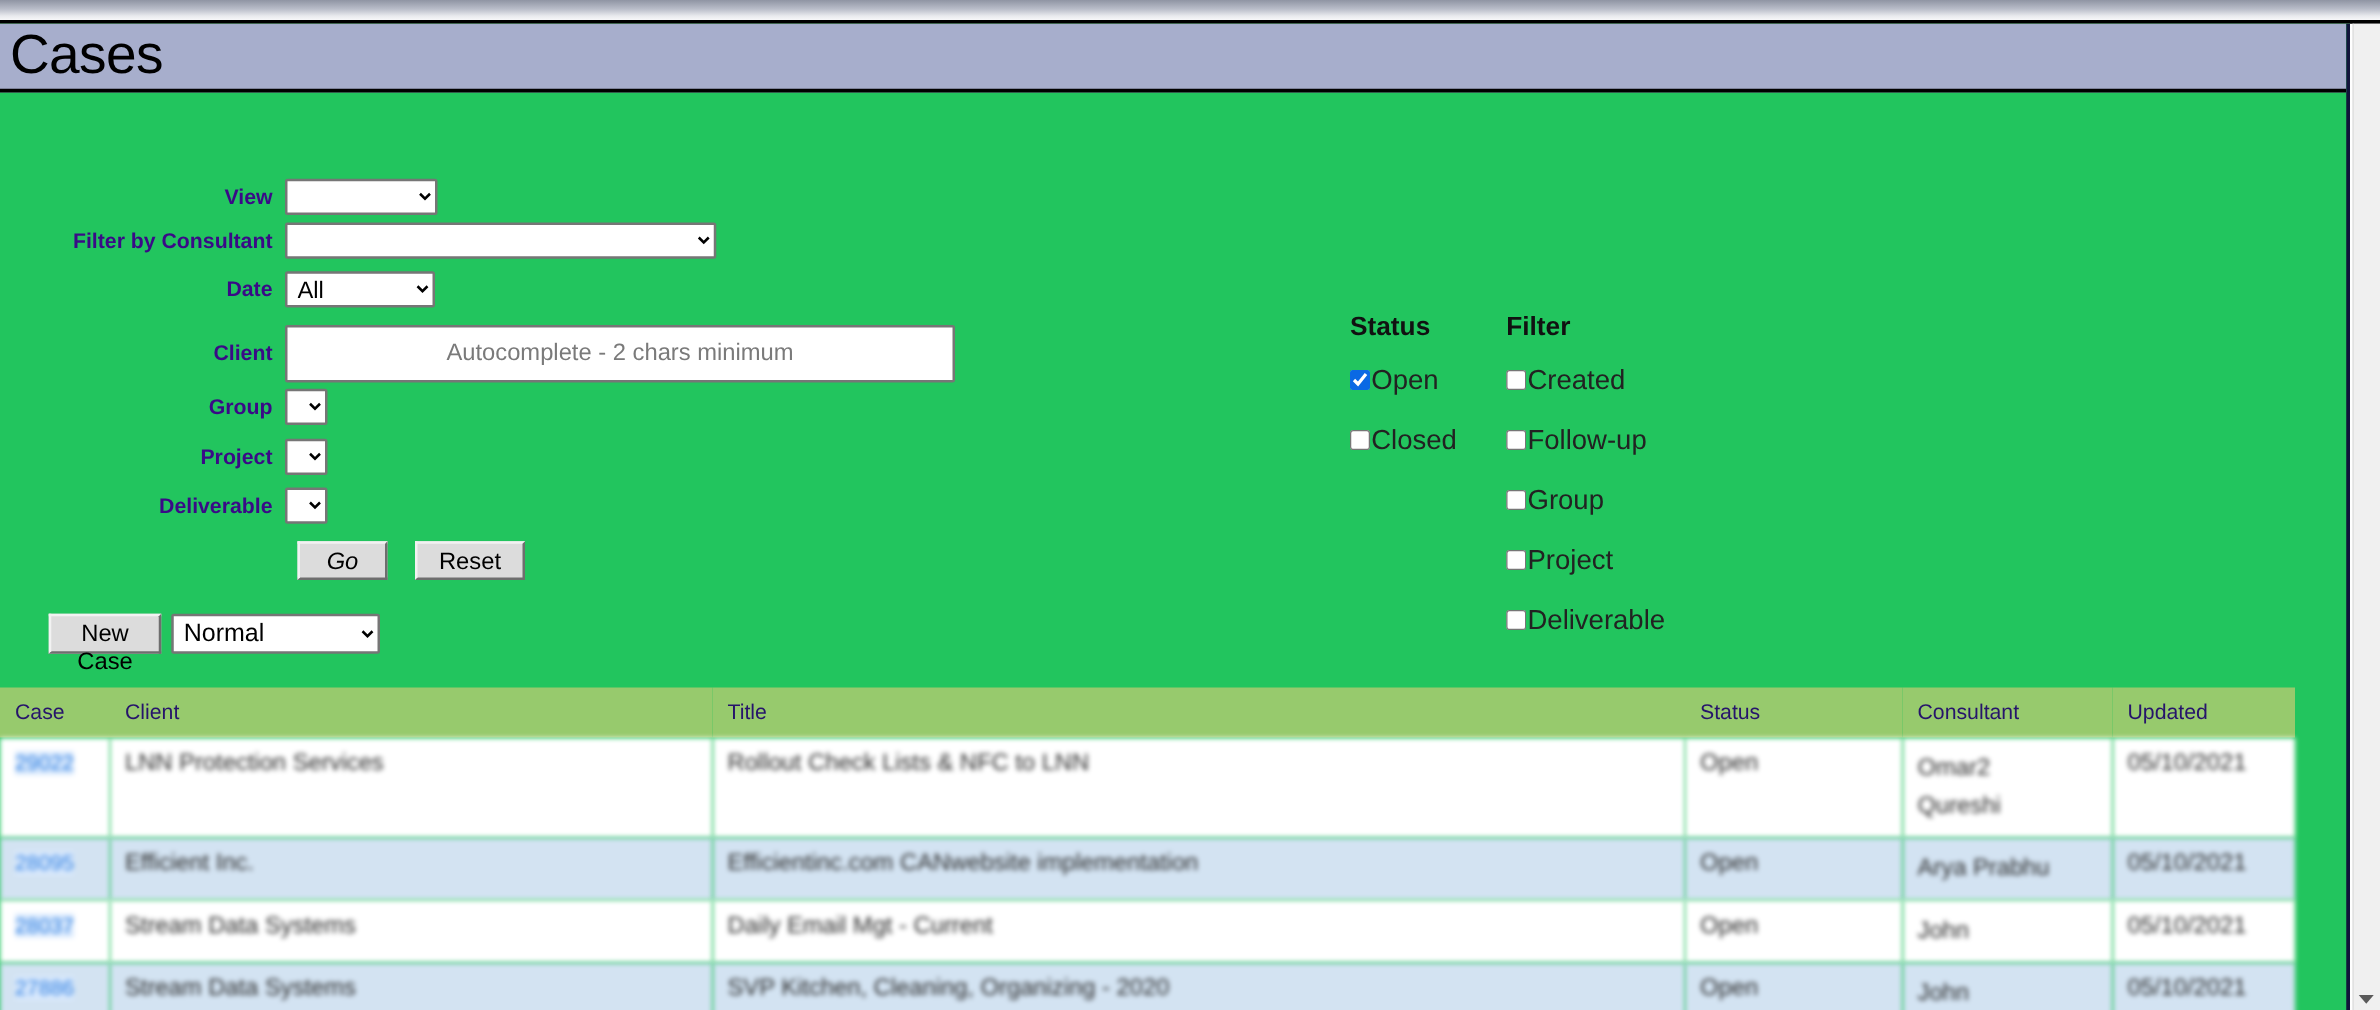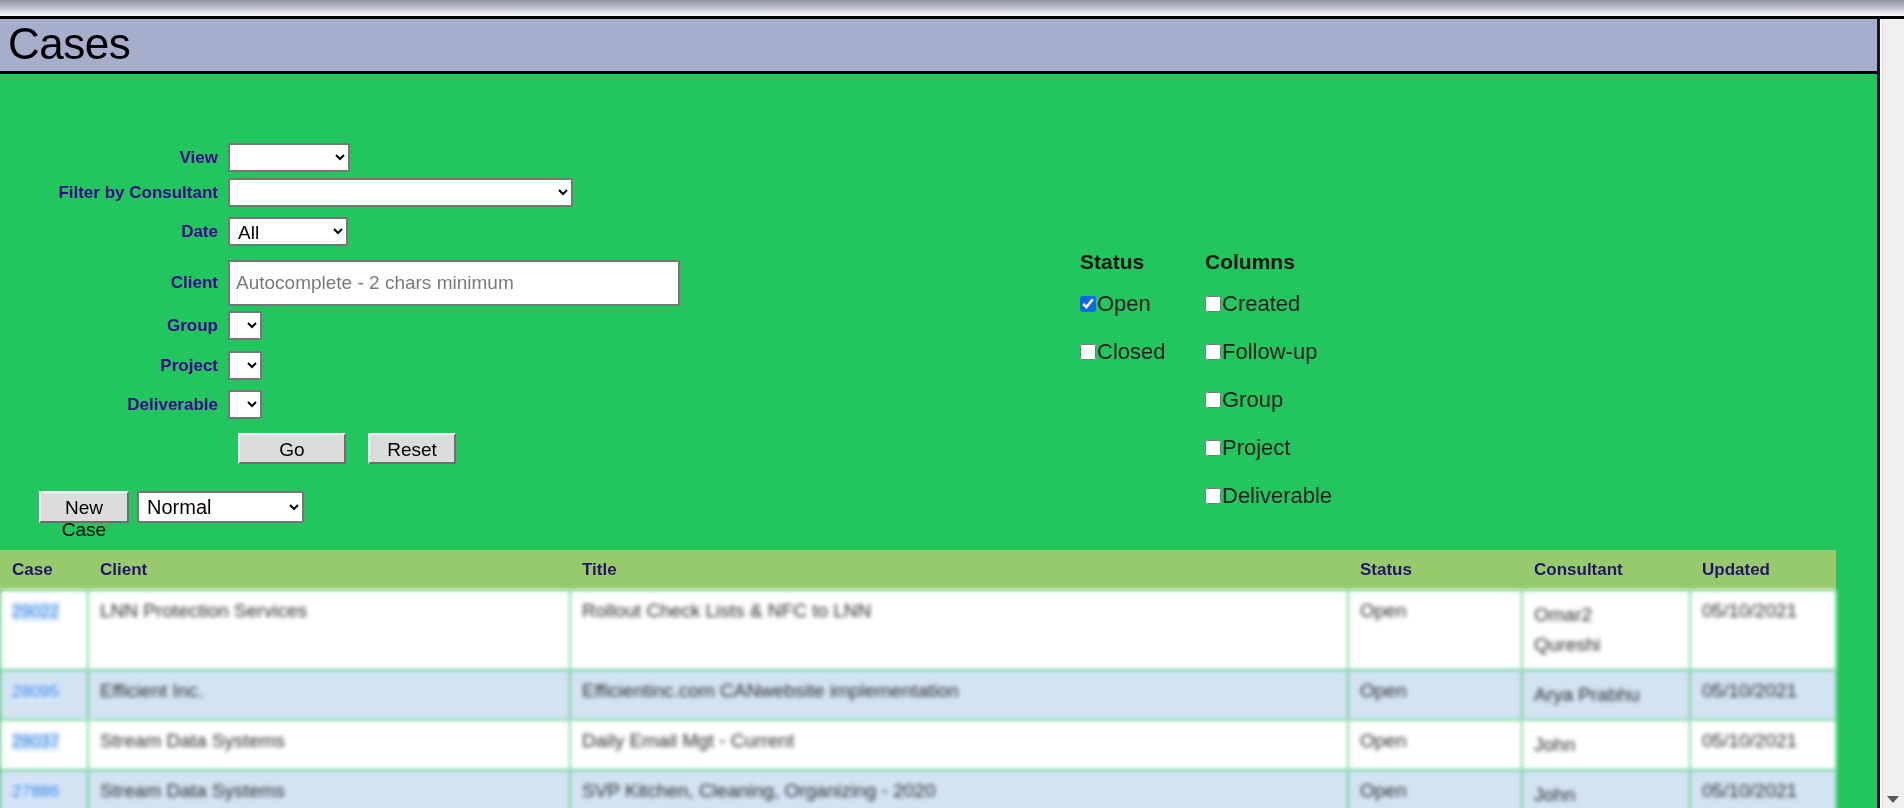"Columns" div.cb-heading { text: Columns -> Filter }
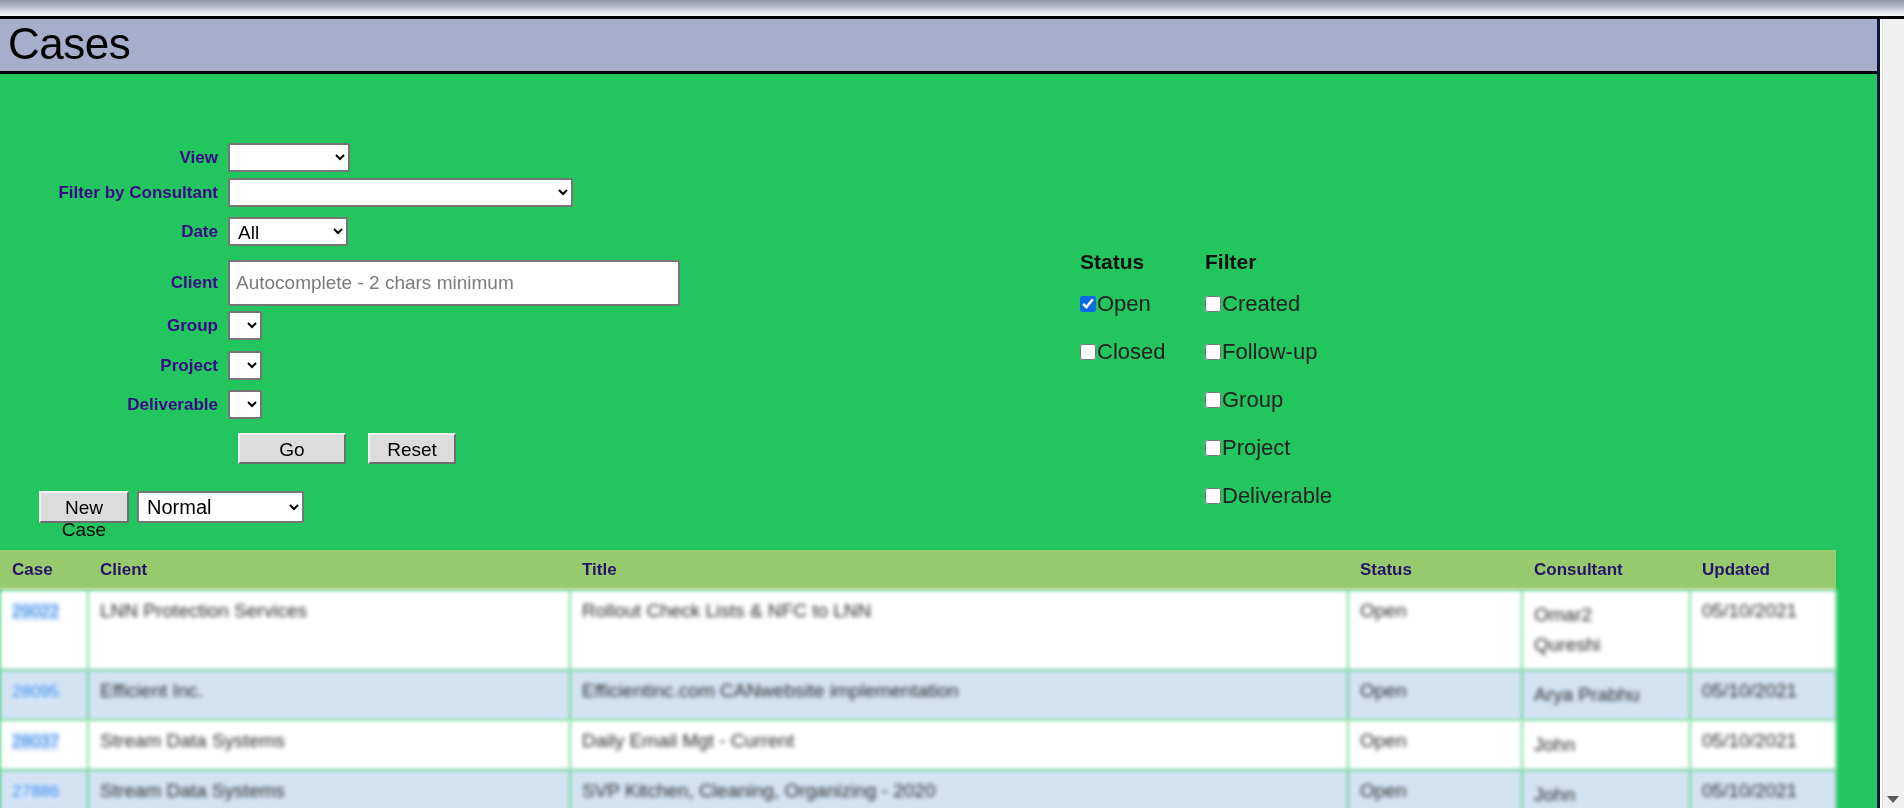"Autocomplete - 2 chars minimum" input.ui-text { text-align: none -> center; width: 452px -> 536px }
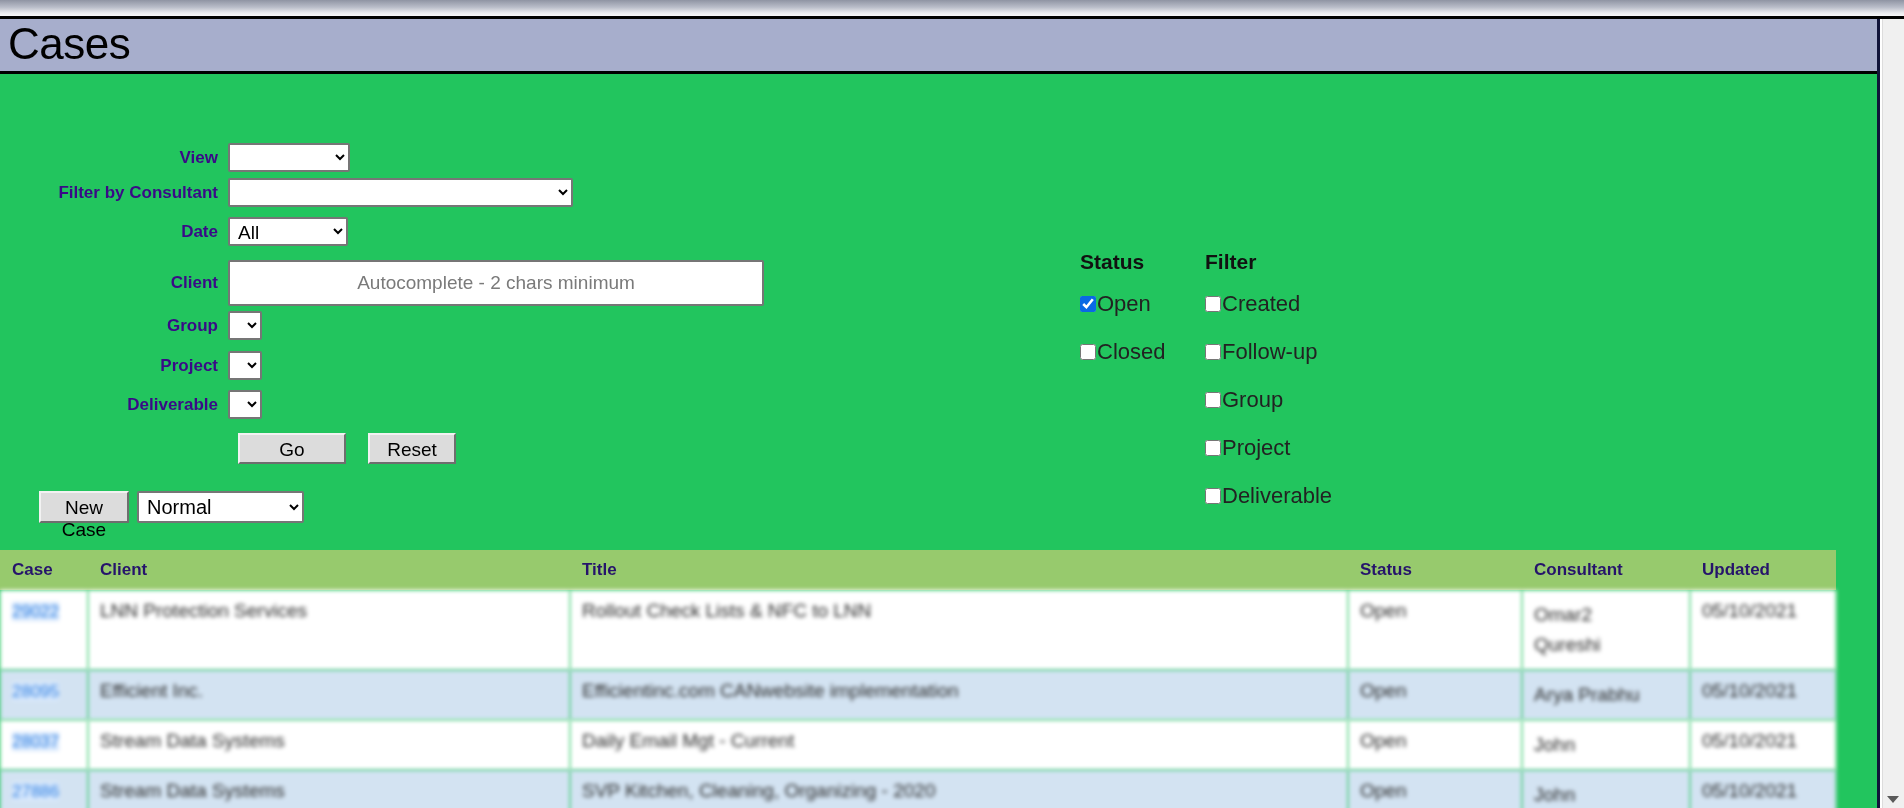"Go" #go-button { font-style: none -> italic; width: 108px -> 72px }
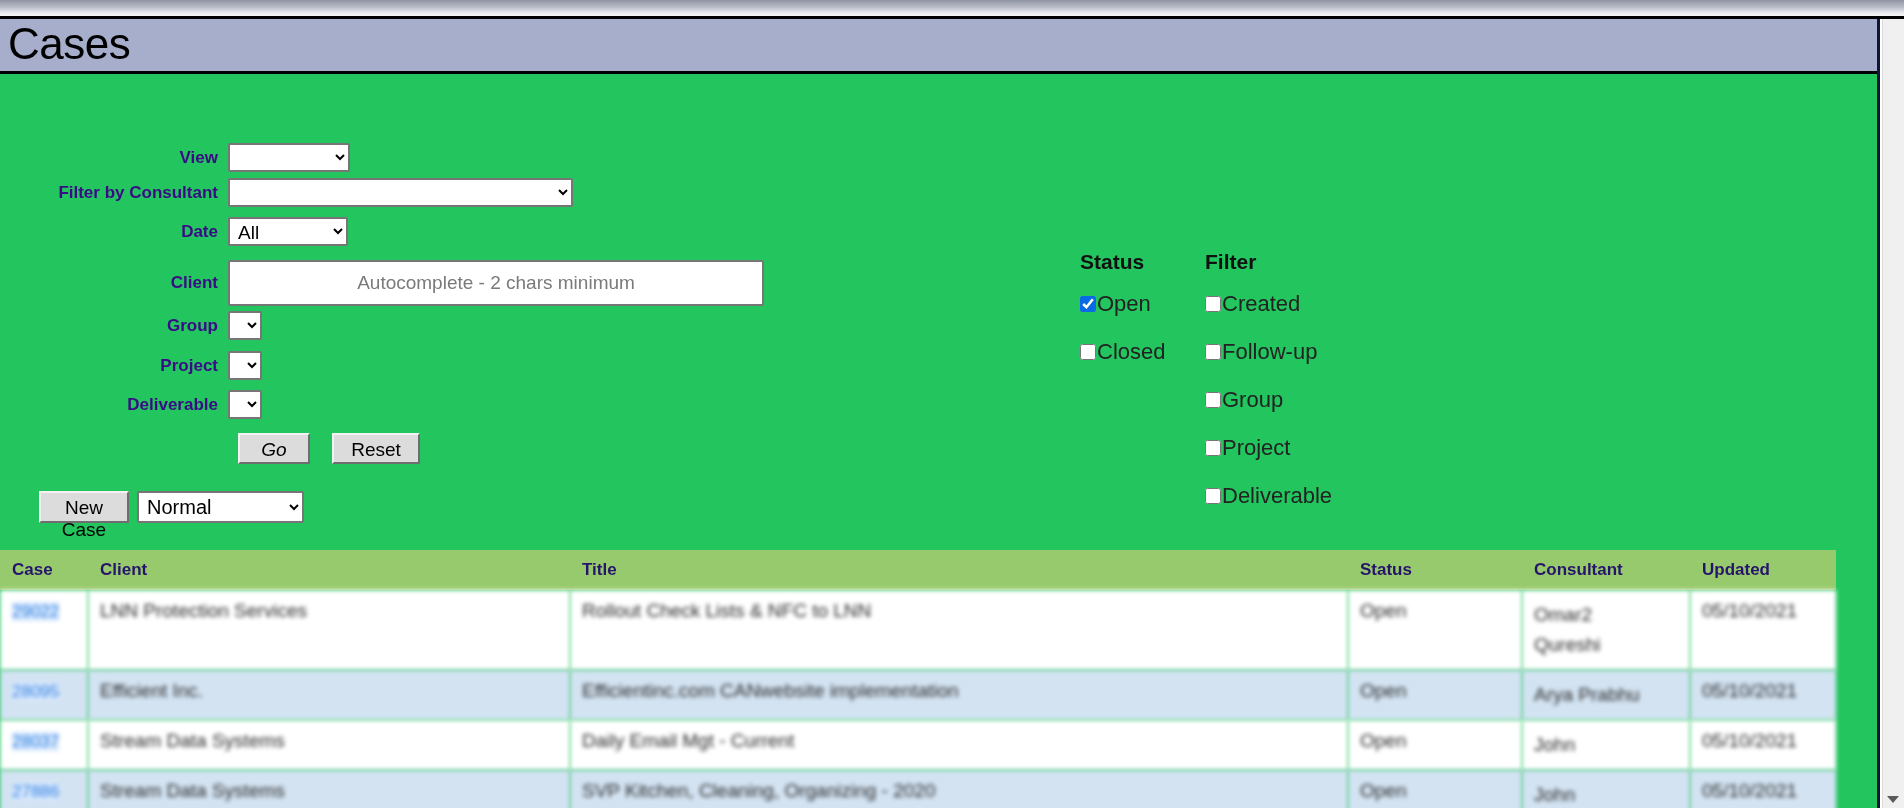"Case" table#cases-table thead th { font-weight: bold -> normal }
